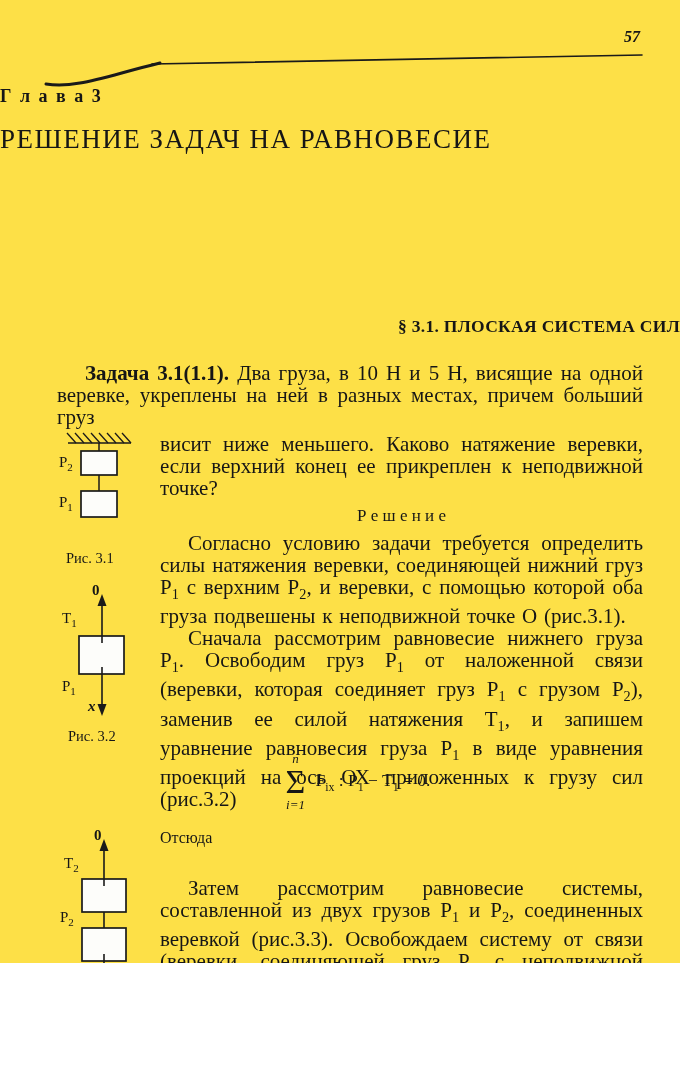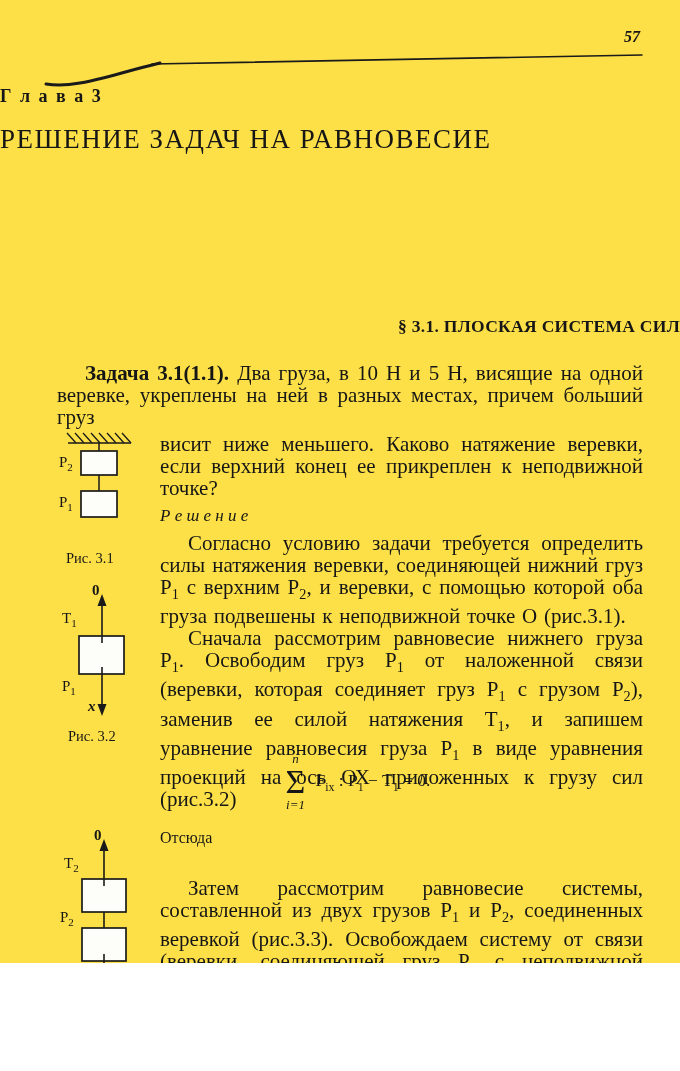"Р е ш е н" .solhead { font-style: italic -> none; text-align: left -> center }
